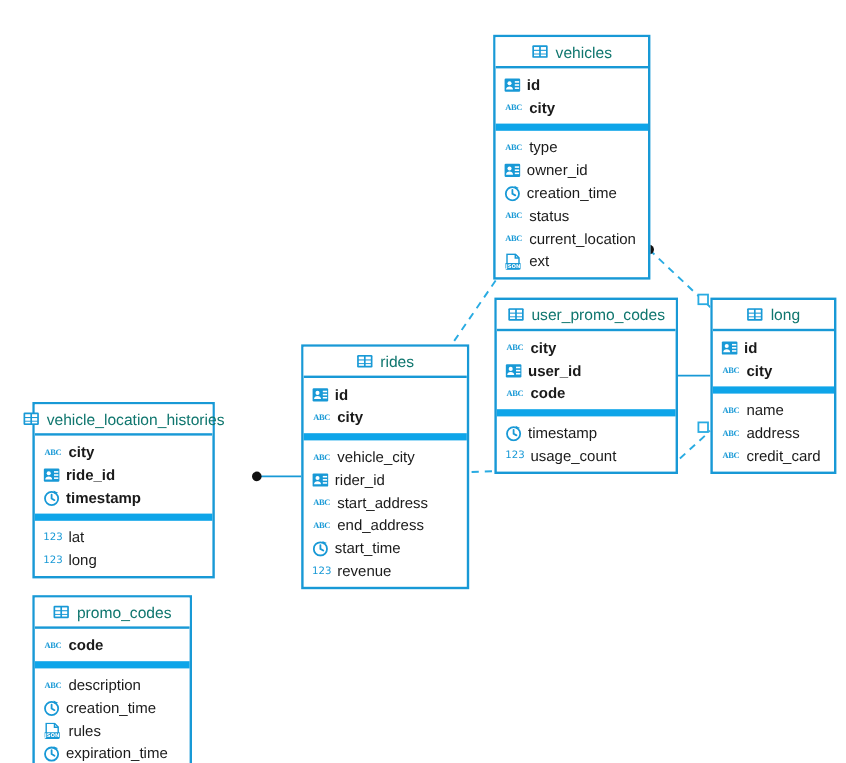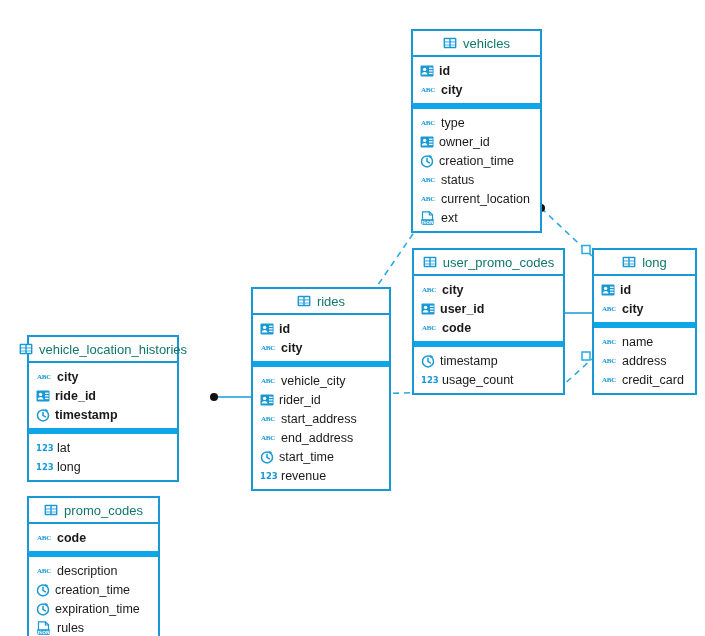"123" .ico-123 { font-weight: bold -> normal }
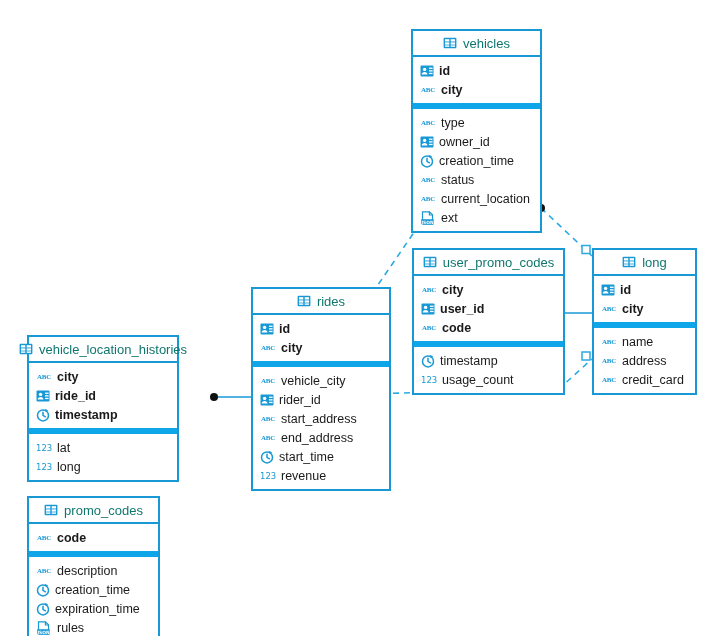"expiration_time" div.col-row { order: before "rules" -> after "rules" }
